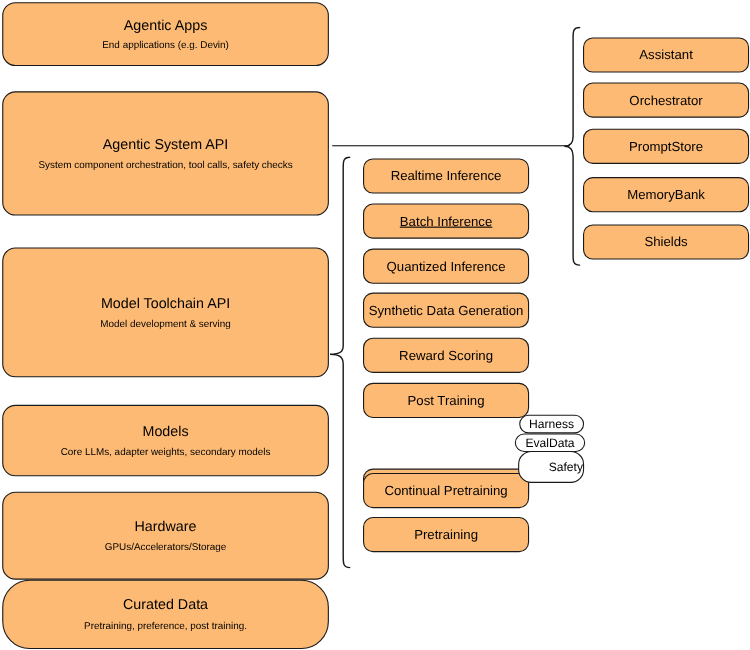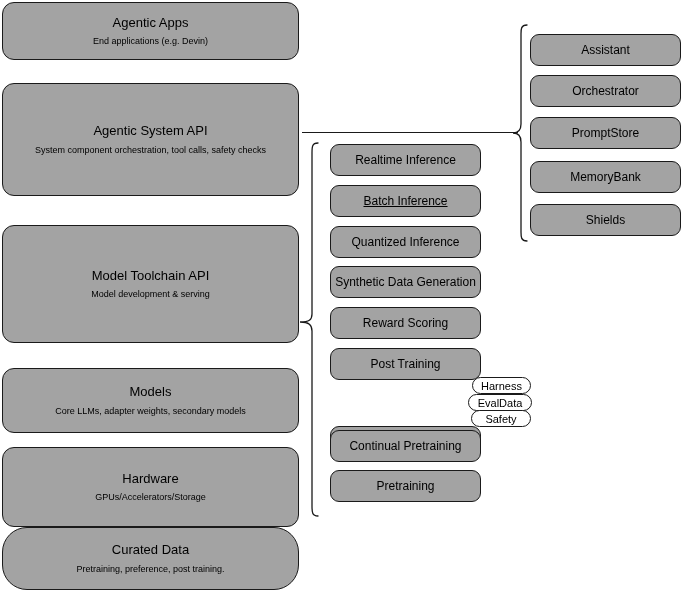"Agentic Apps" .box { background: #a3a3a3 -> #fdba74 }
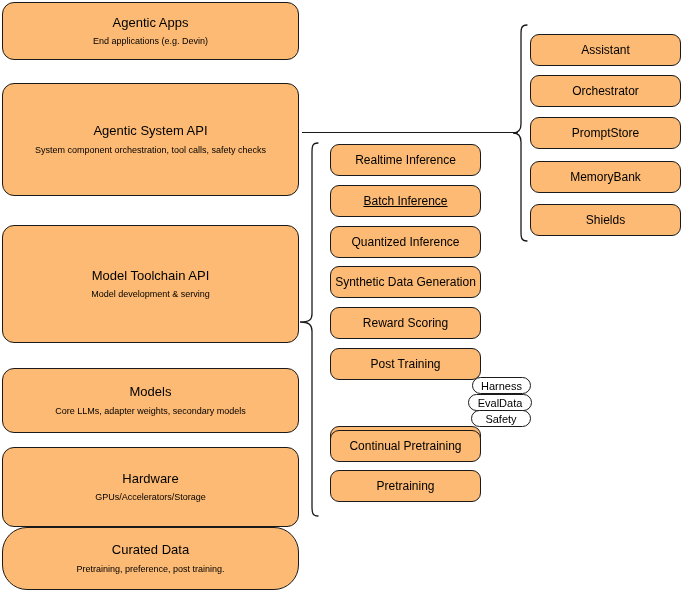"Safety" div.pill { height: 17px -> 29px; justify-content: none -> flex-end }
